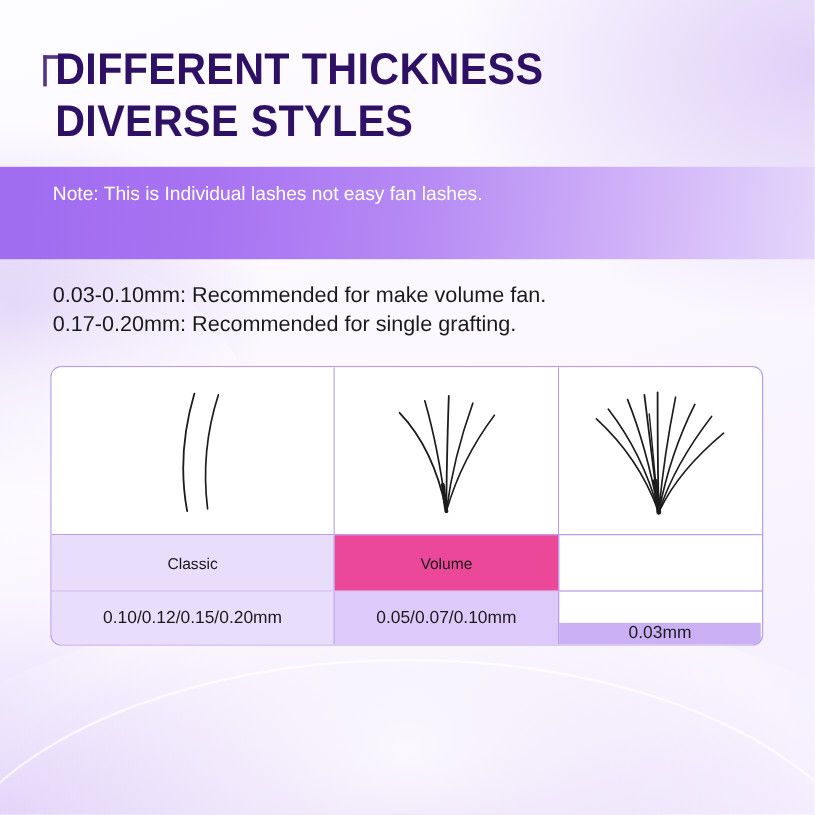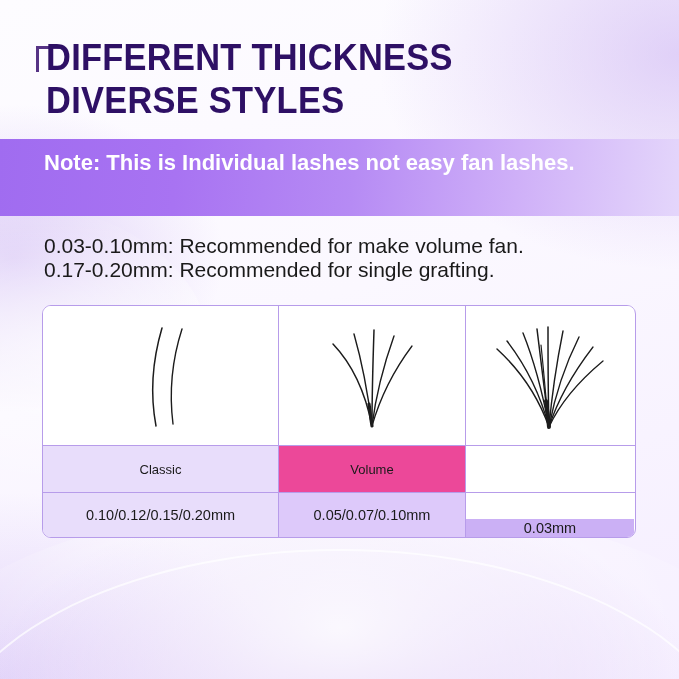"Note: This is Individual lashes" .banner-line-2 { font-size: 22px -> 16px; font-weight: bold -> normal }
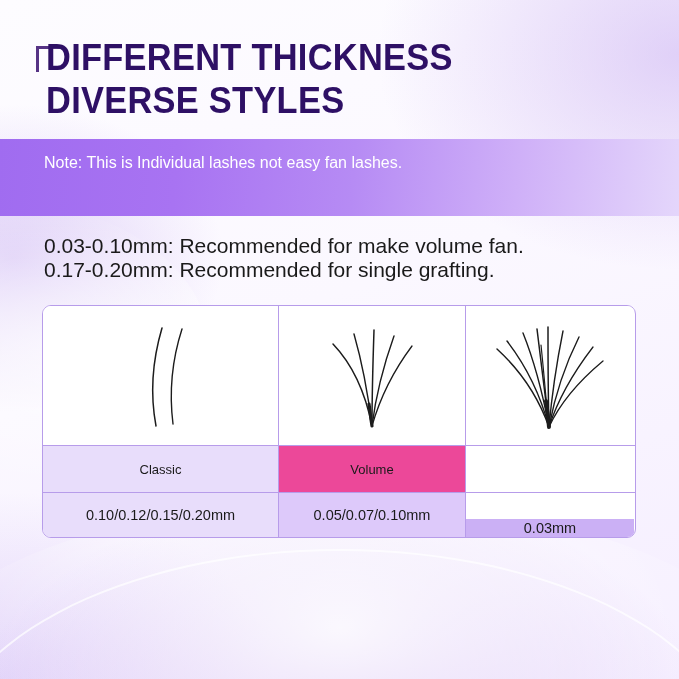"0.03-0.10mm: Recommended for make volume" .rec-line { font-size: 21px -> 18px }
